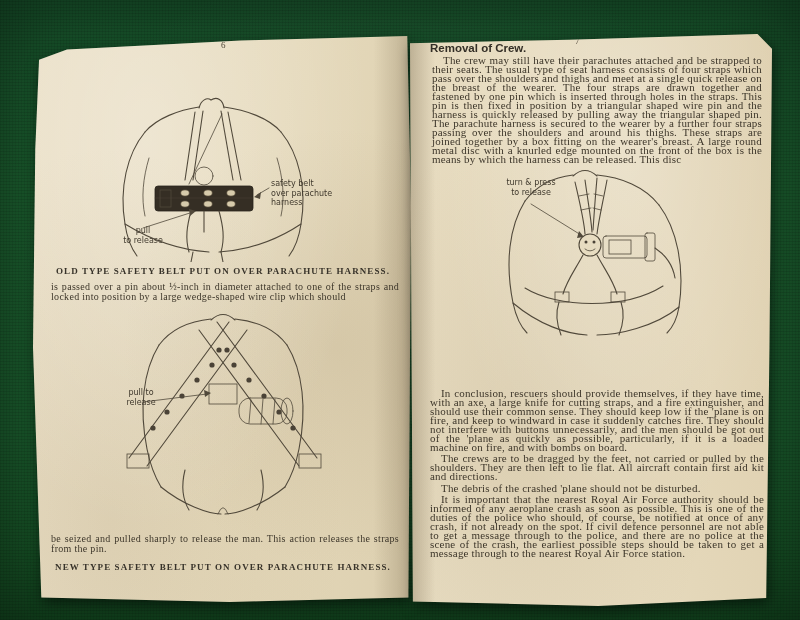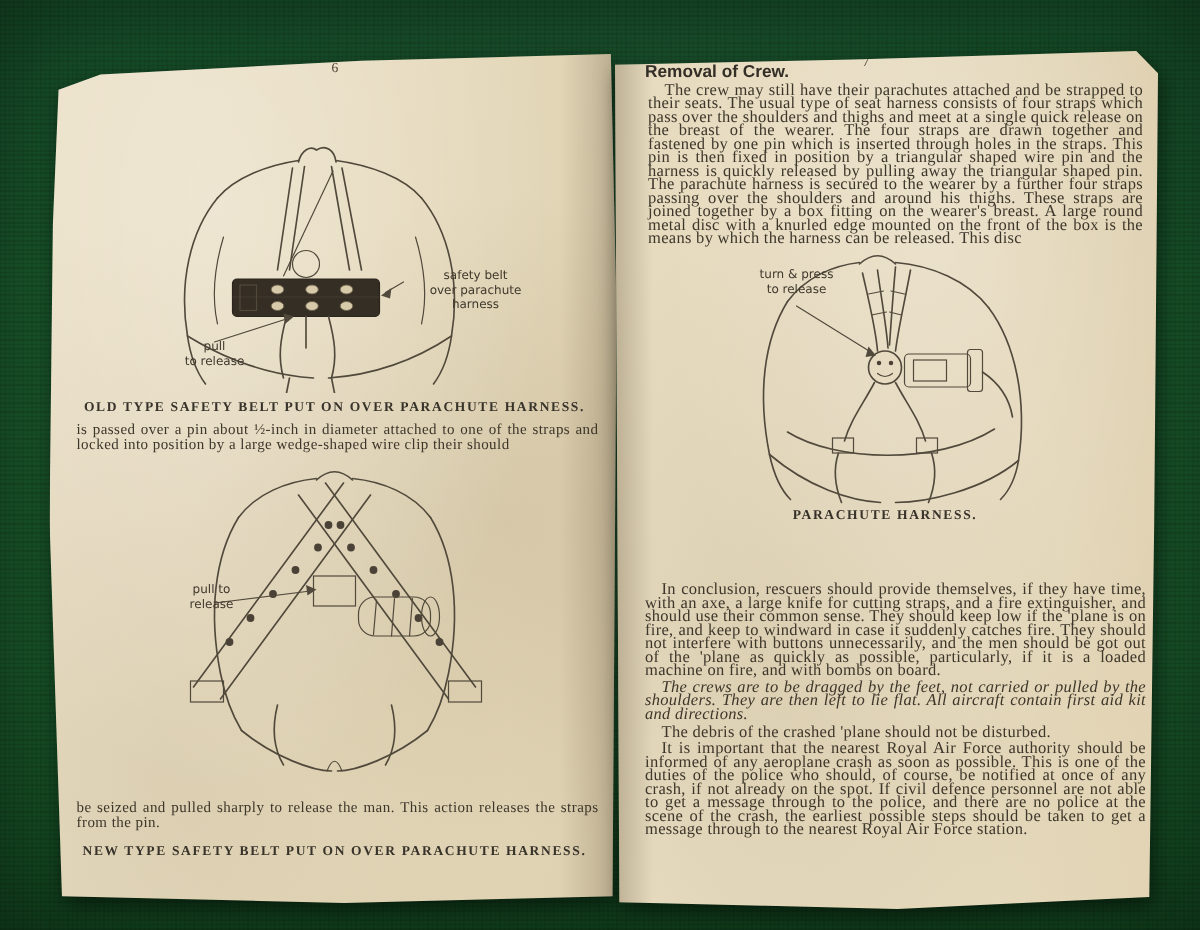"safety belt" div.hand { text-align: center -> left }
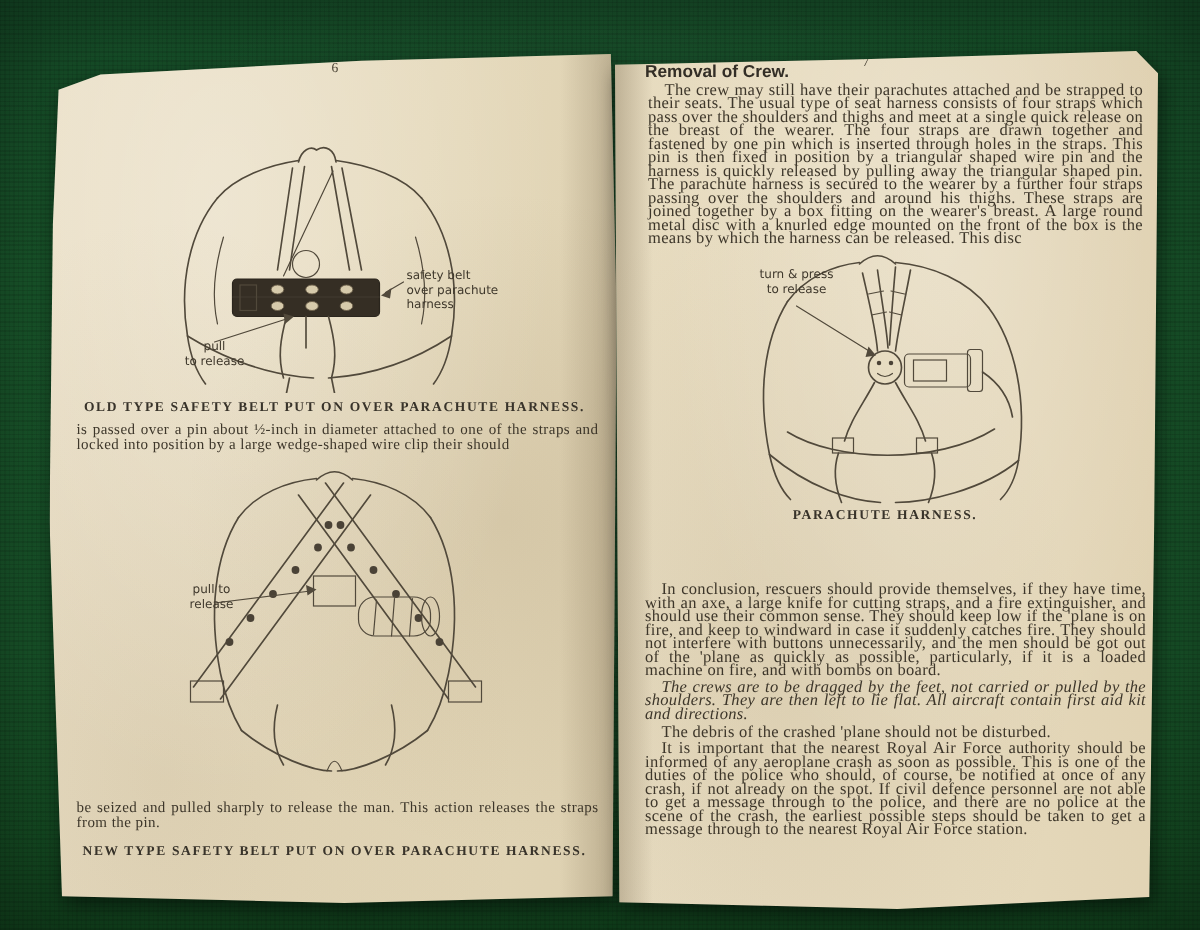"is passed over a pin" div.bt { text: their -> which }
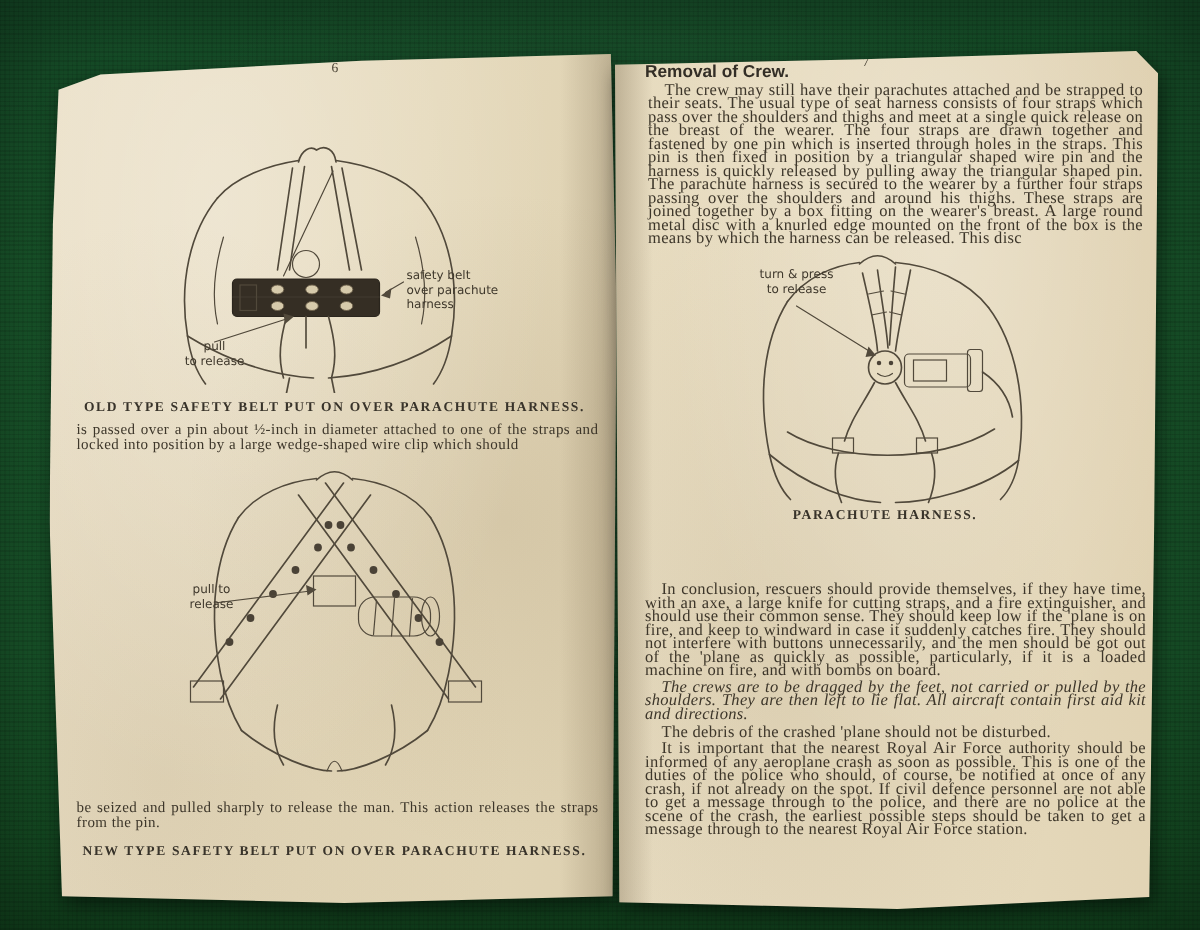"PARACHUTE HARNESS." div.cap { html: <div>PARACHUTE HARNESS.</div> -> none }
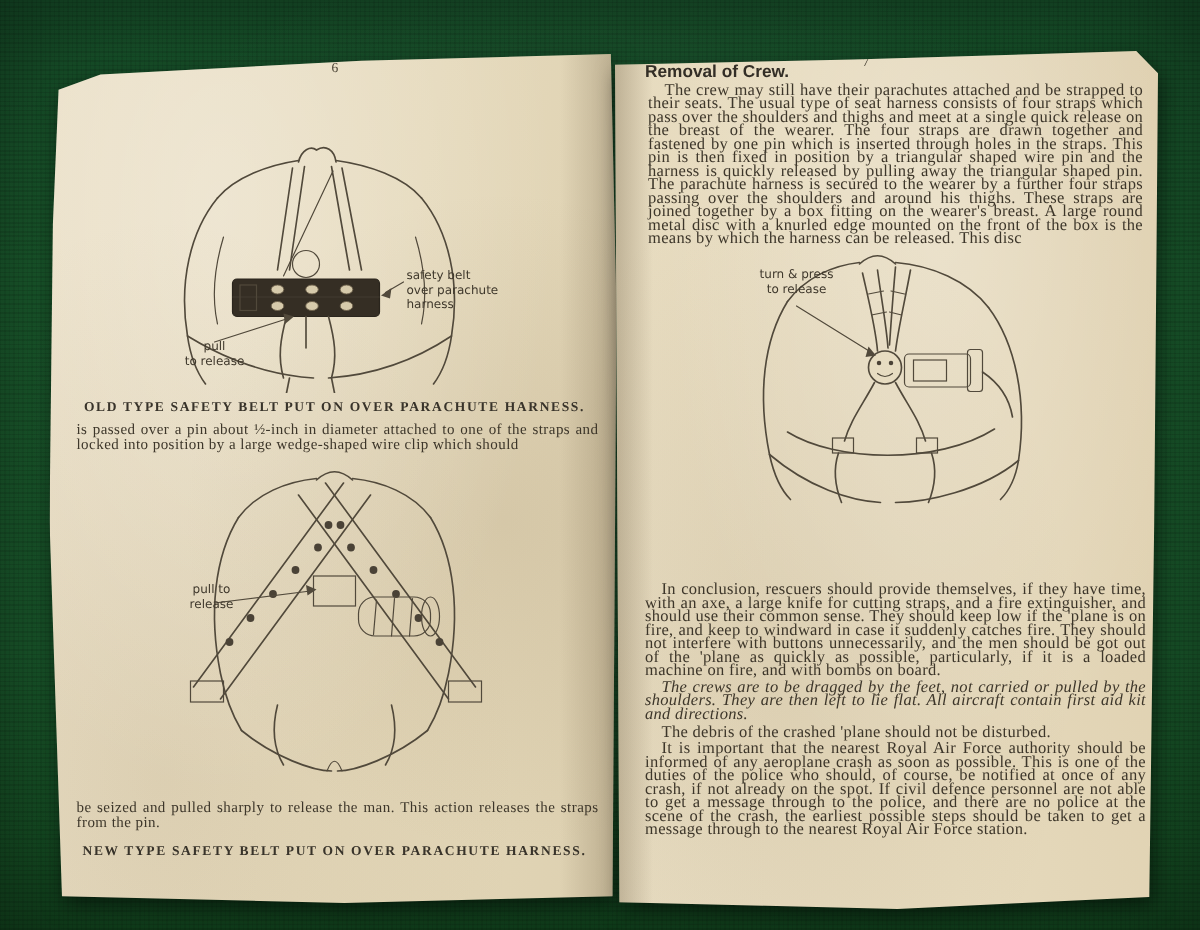"The crews are to be" div.bt { font-style: italic -> none }
